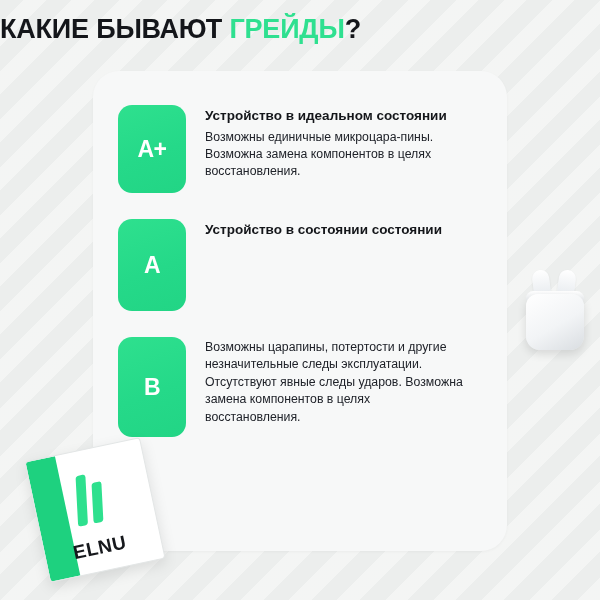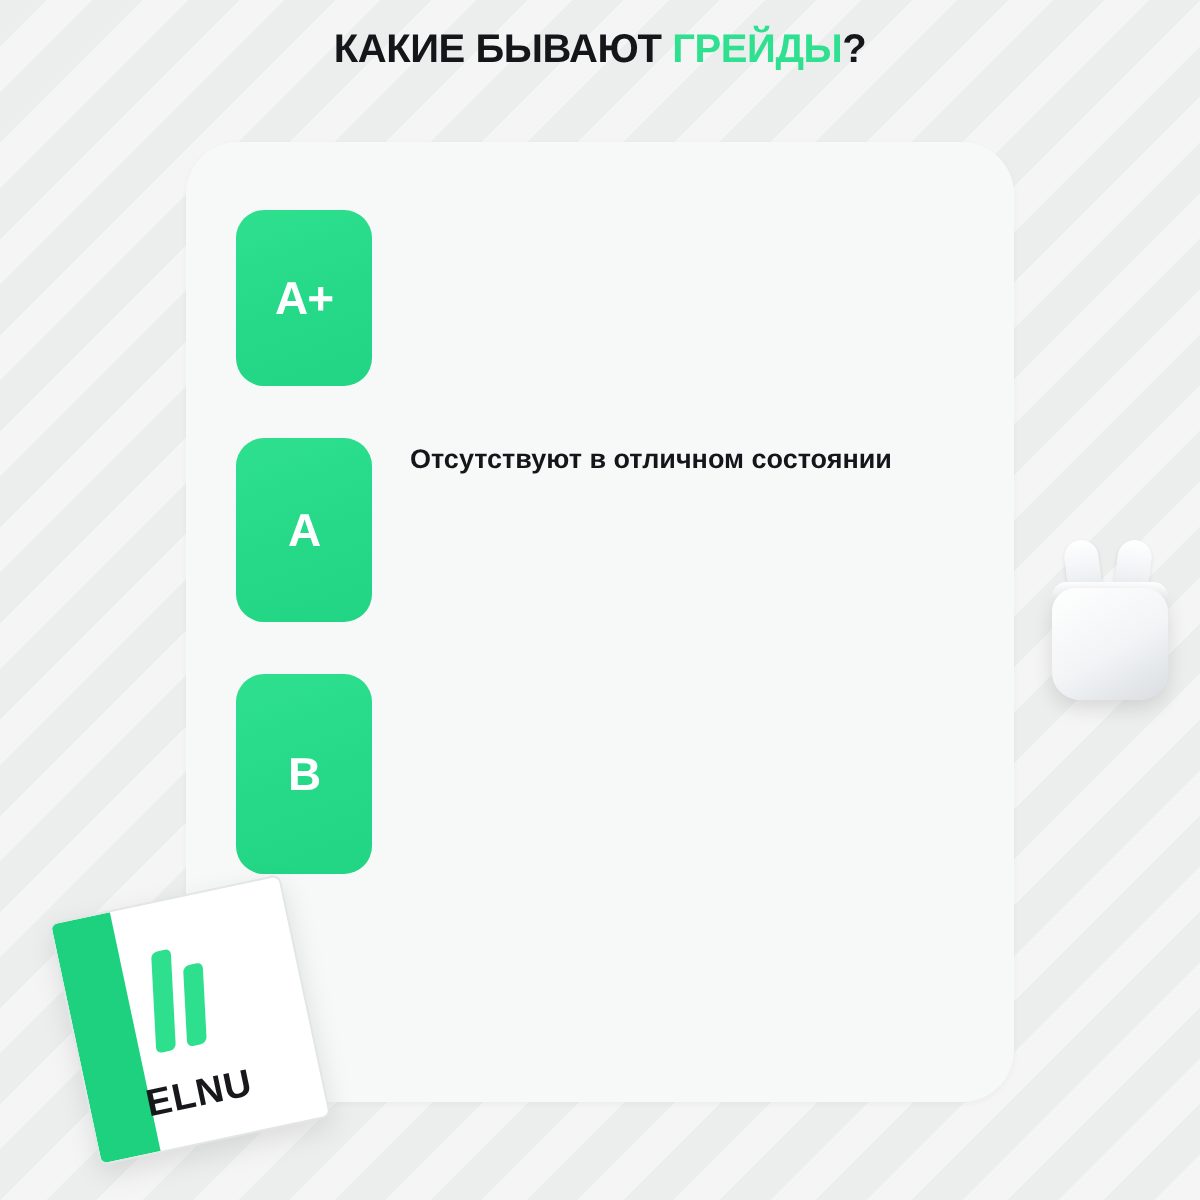"КАКИЕ БЫВАЮТ ГРЕЙДЫ?" .title { font-size: 20px -> 27px; text-align: center -> none }
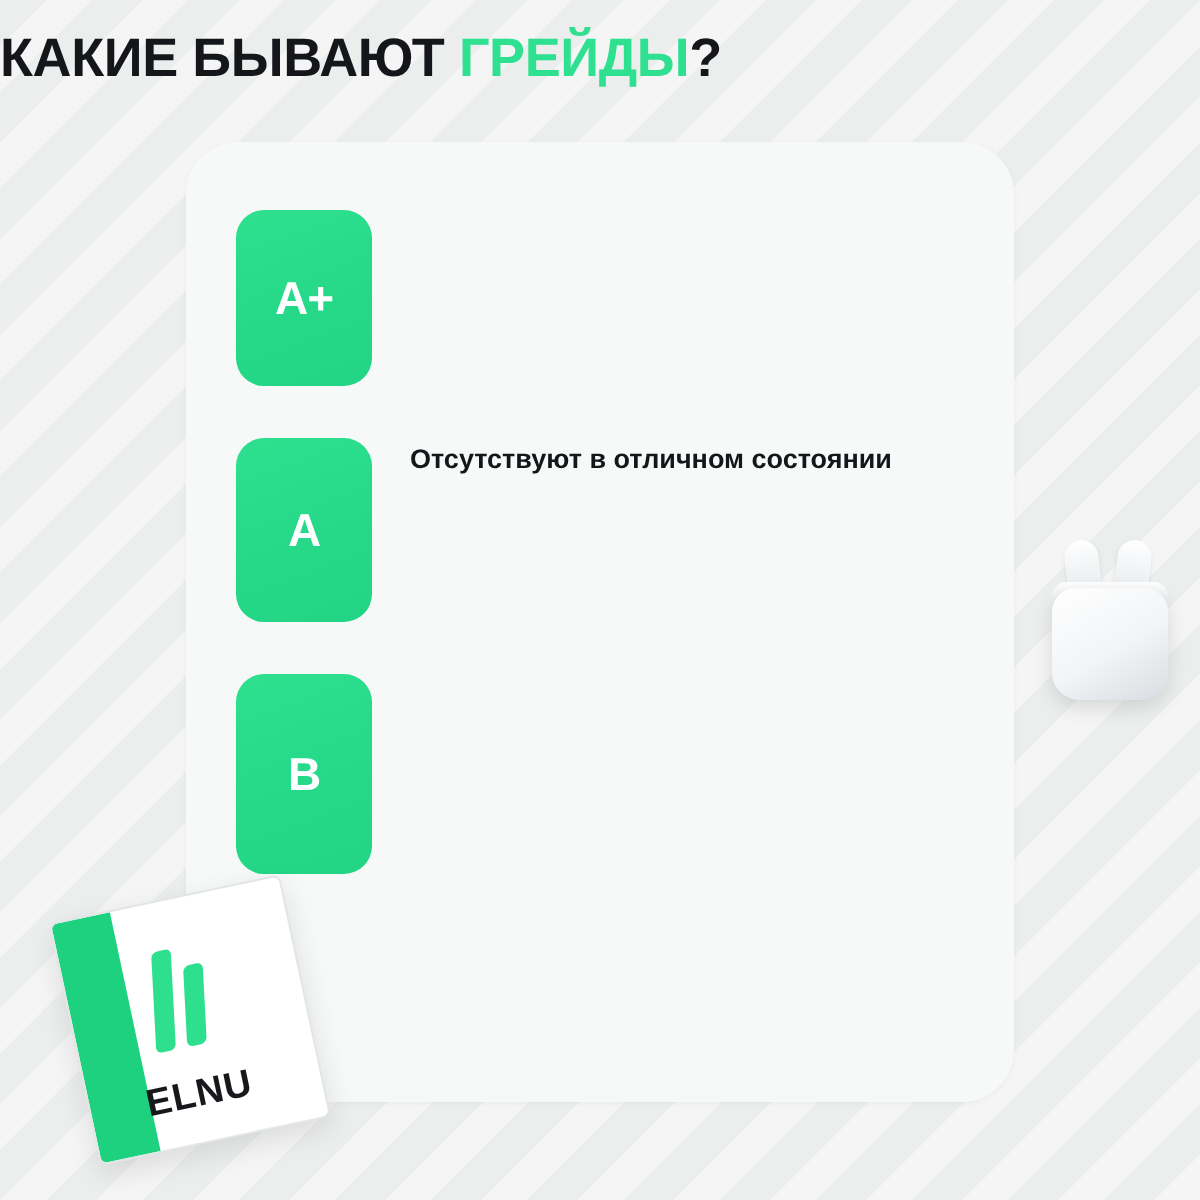"Устройство в идеальном состоянии" div.row-text { html: none -> <div> <div>Устройство в идеальном состоянии</div> <div>Возможны единичные микроцара-пины. Возможна замена компонентов в целях восстановления.</div> </div> }
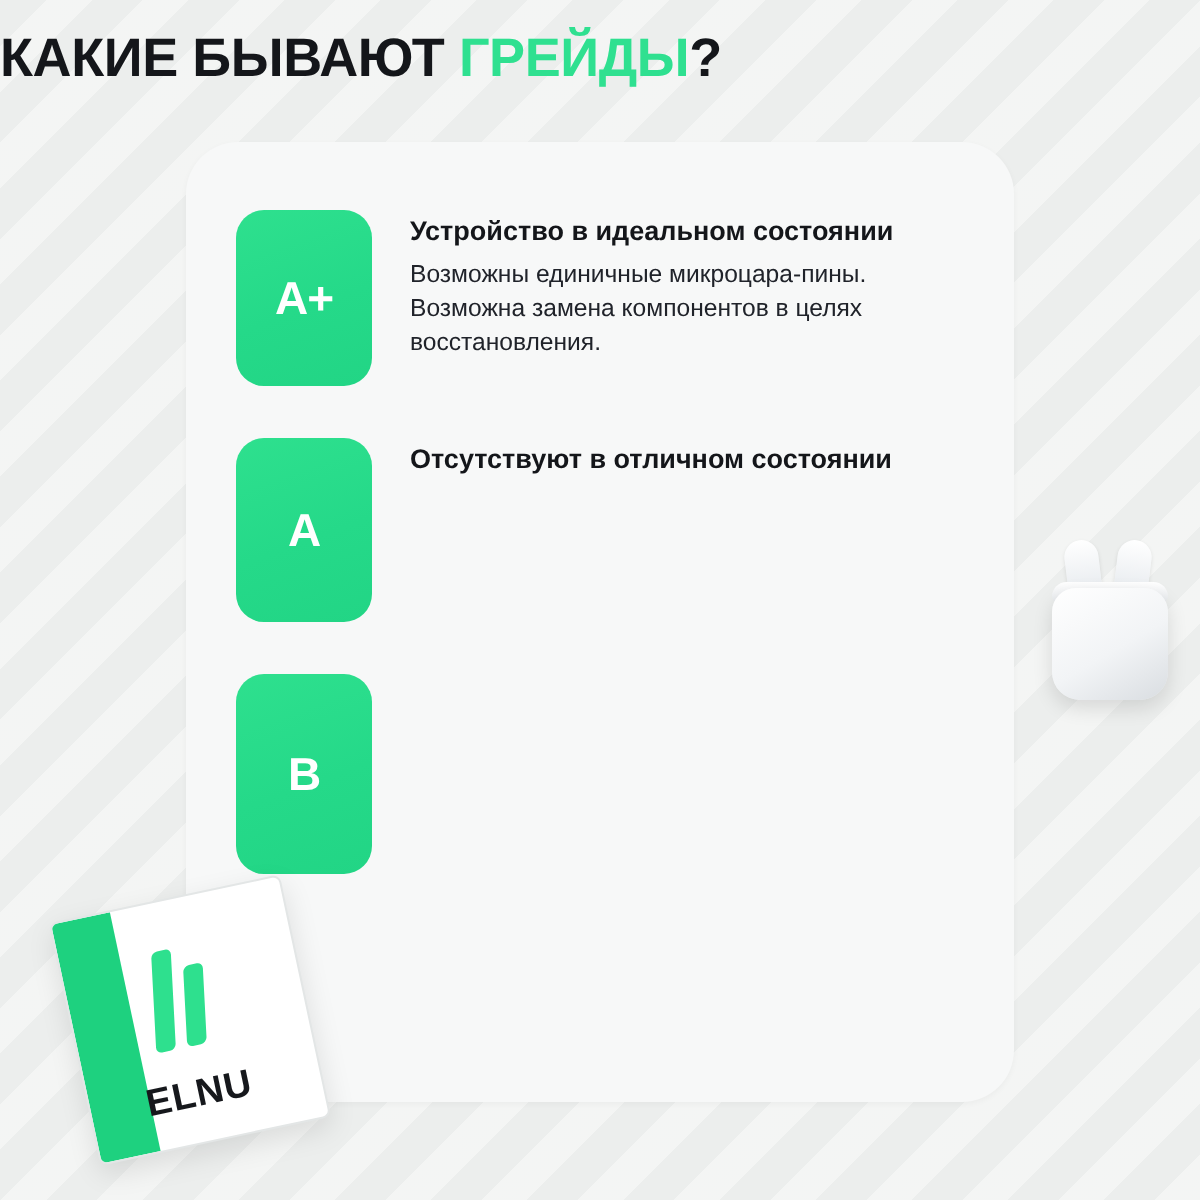"Отсутствуют в отличном состоянии" div.row-title { text: Отсутствуют в отличном -> Устройство в состоянии }
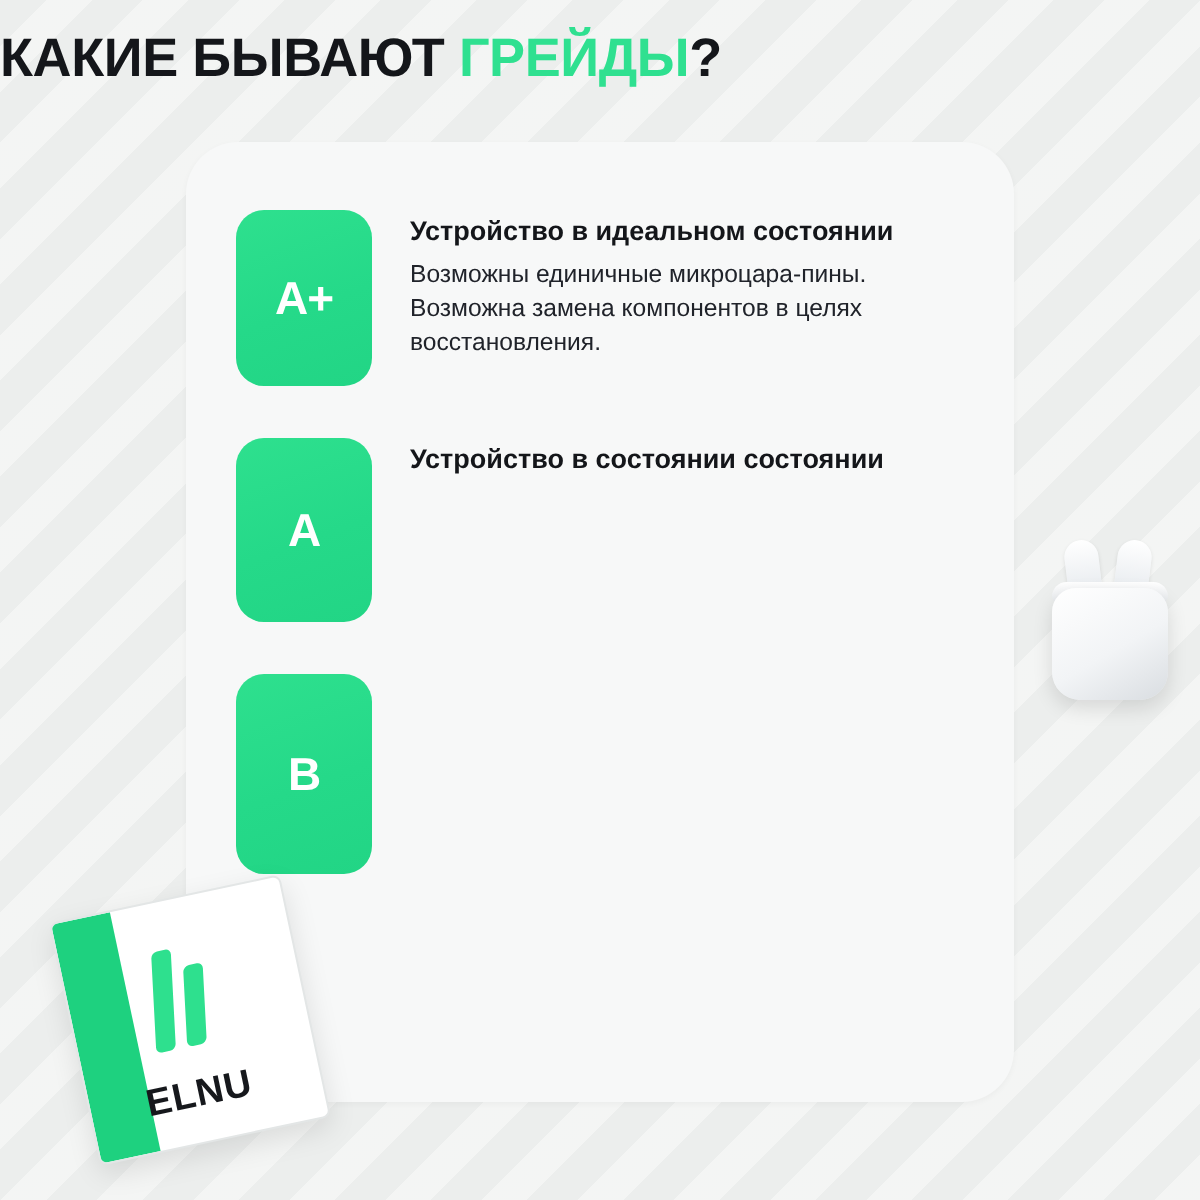"Возможны царапины, потертости и другие" div.row-desc { html: none -> <div>Возможны царапины, потертости и другие незначительные следы эксплуатации. Отсутствуют явные следы ударов. Возможна замена компонентов в целях восстановления.</div> }
